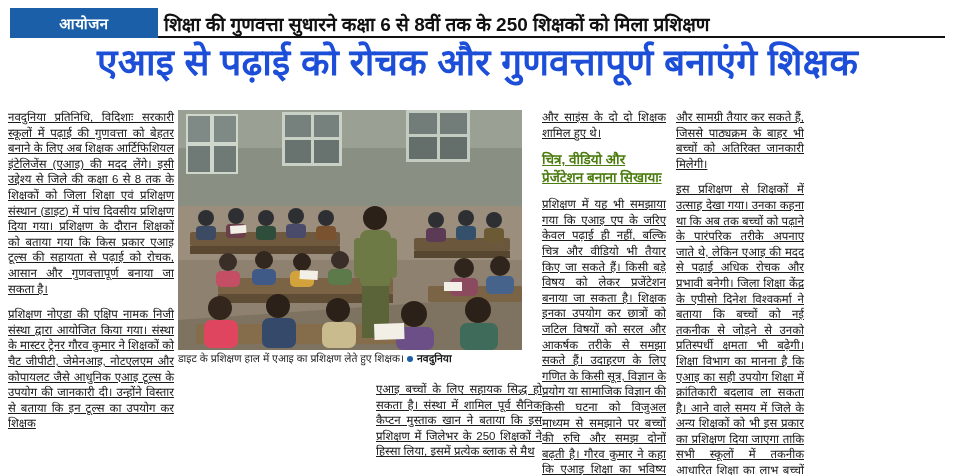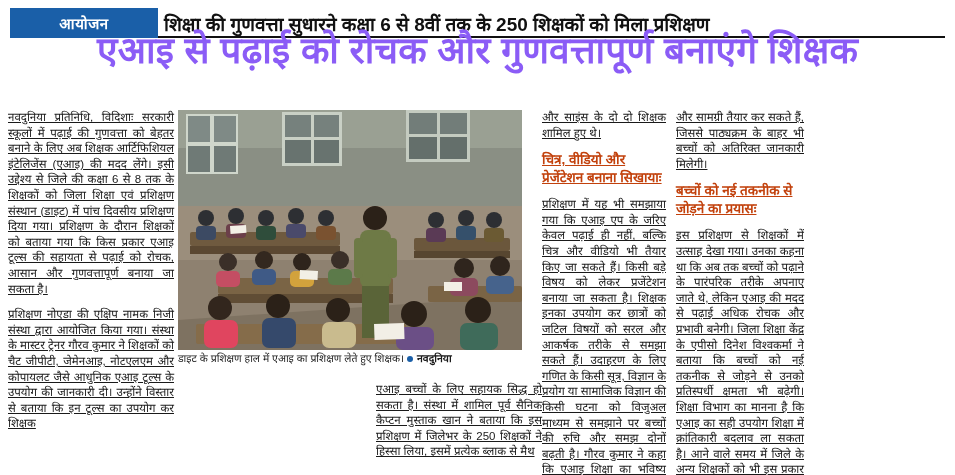"एआइ से पढ़ाई को रोचक" .headline { color: #8b5cf6 -> #1d4ed8; top: 28px -> 40px }
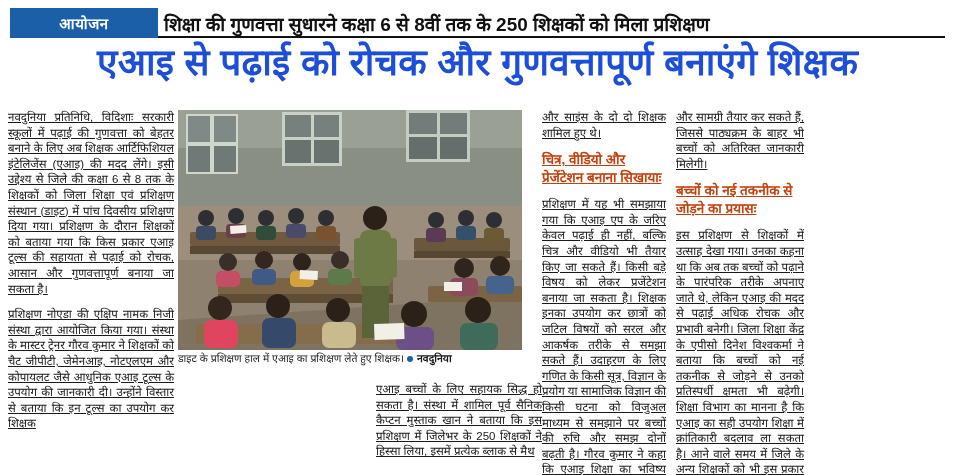"चित्र, वीडियो और प्रेजेंटेशन बनाना" .subhead { color: #c2410c -> #4d7c0f }
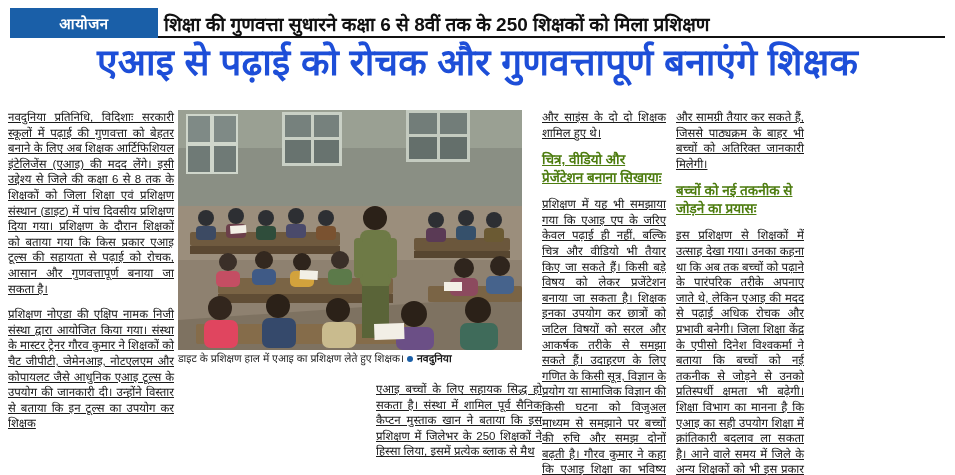"बच्चों को नई तकनीक से" p.subhead { html: <p>बच्चों को नई तकनीक से जोड़ने का प्रयासः</p> -> none }
